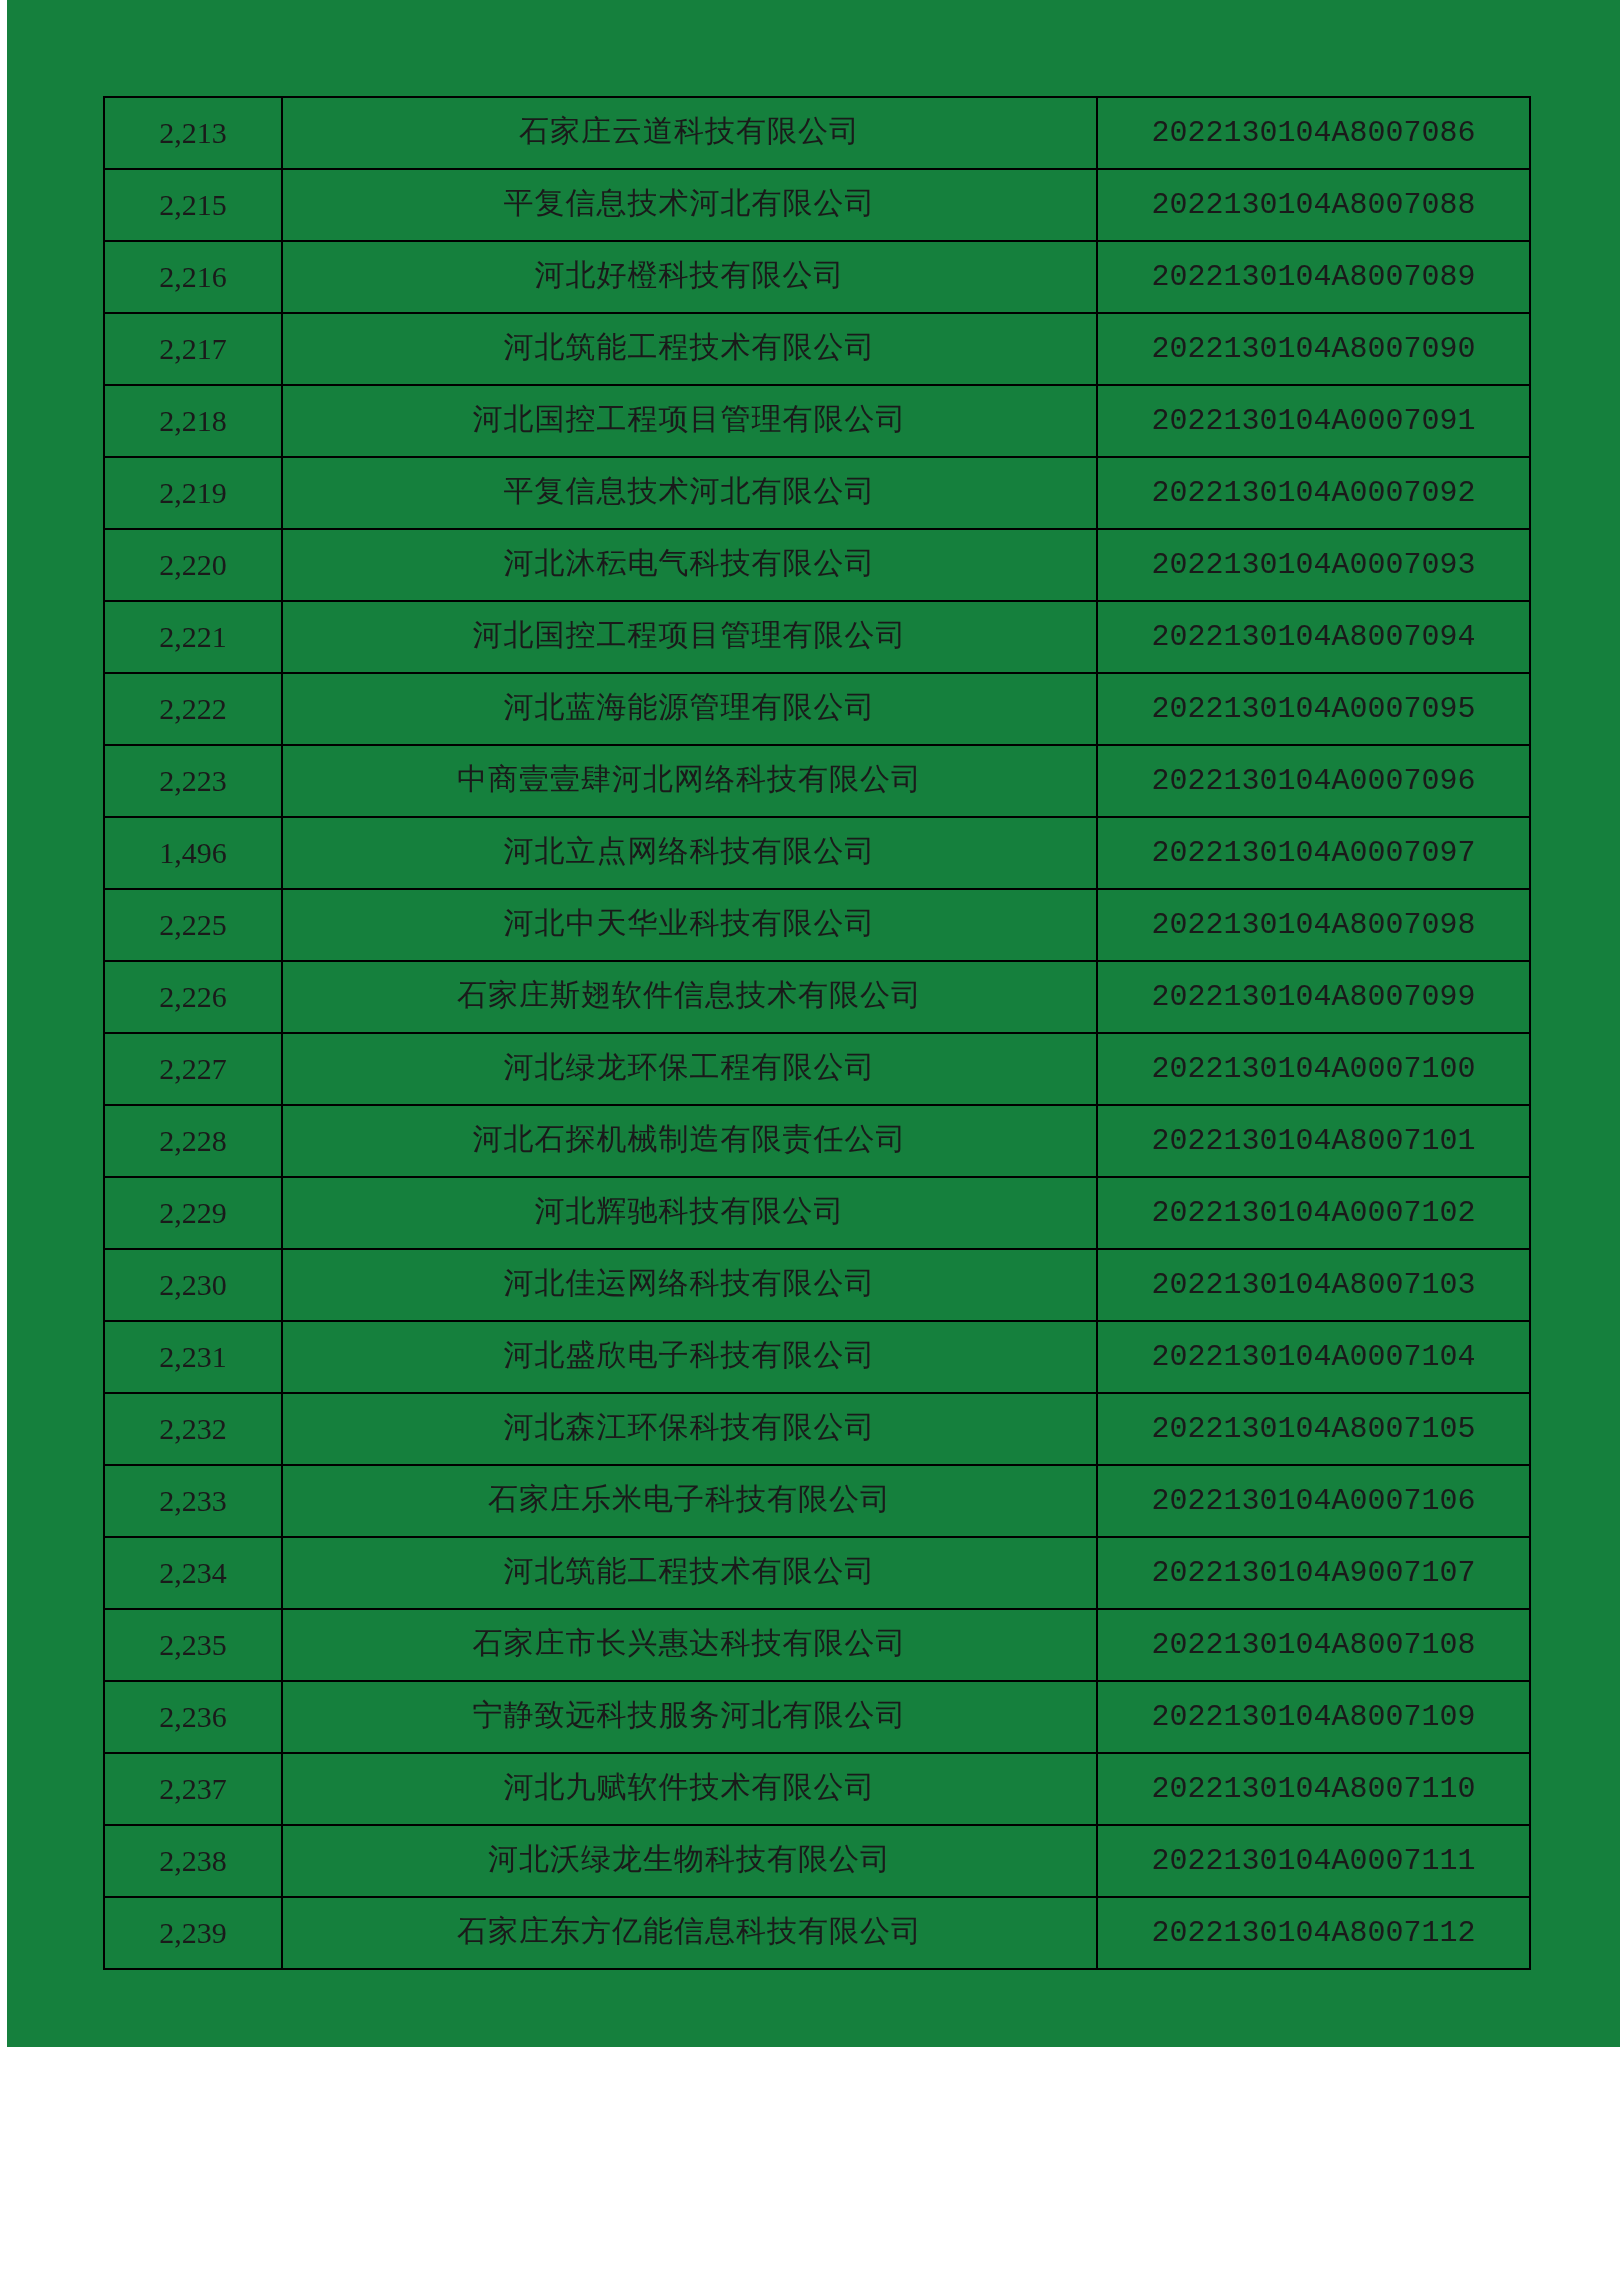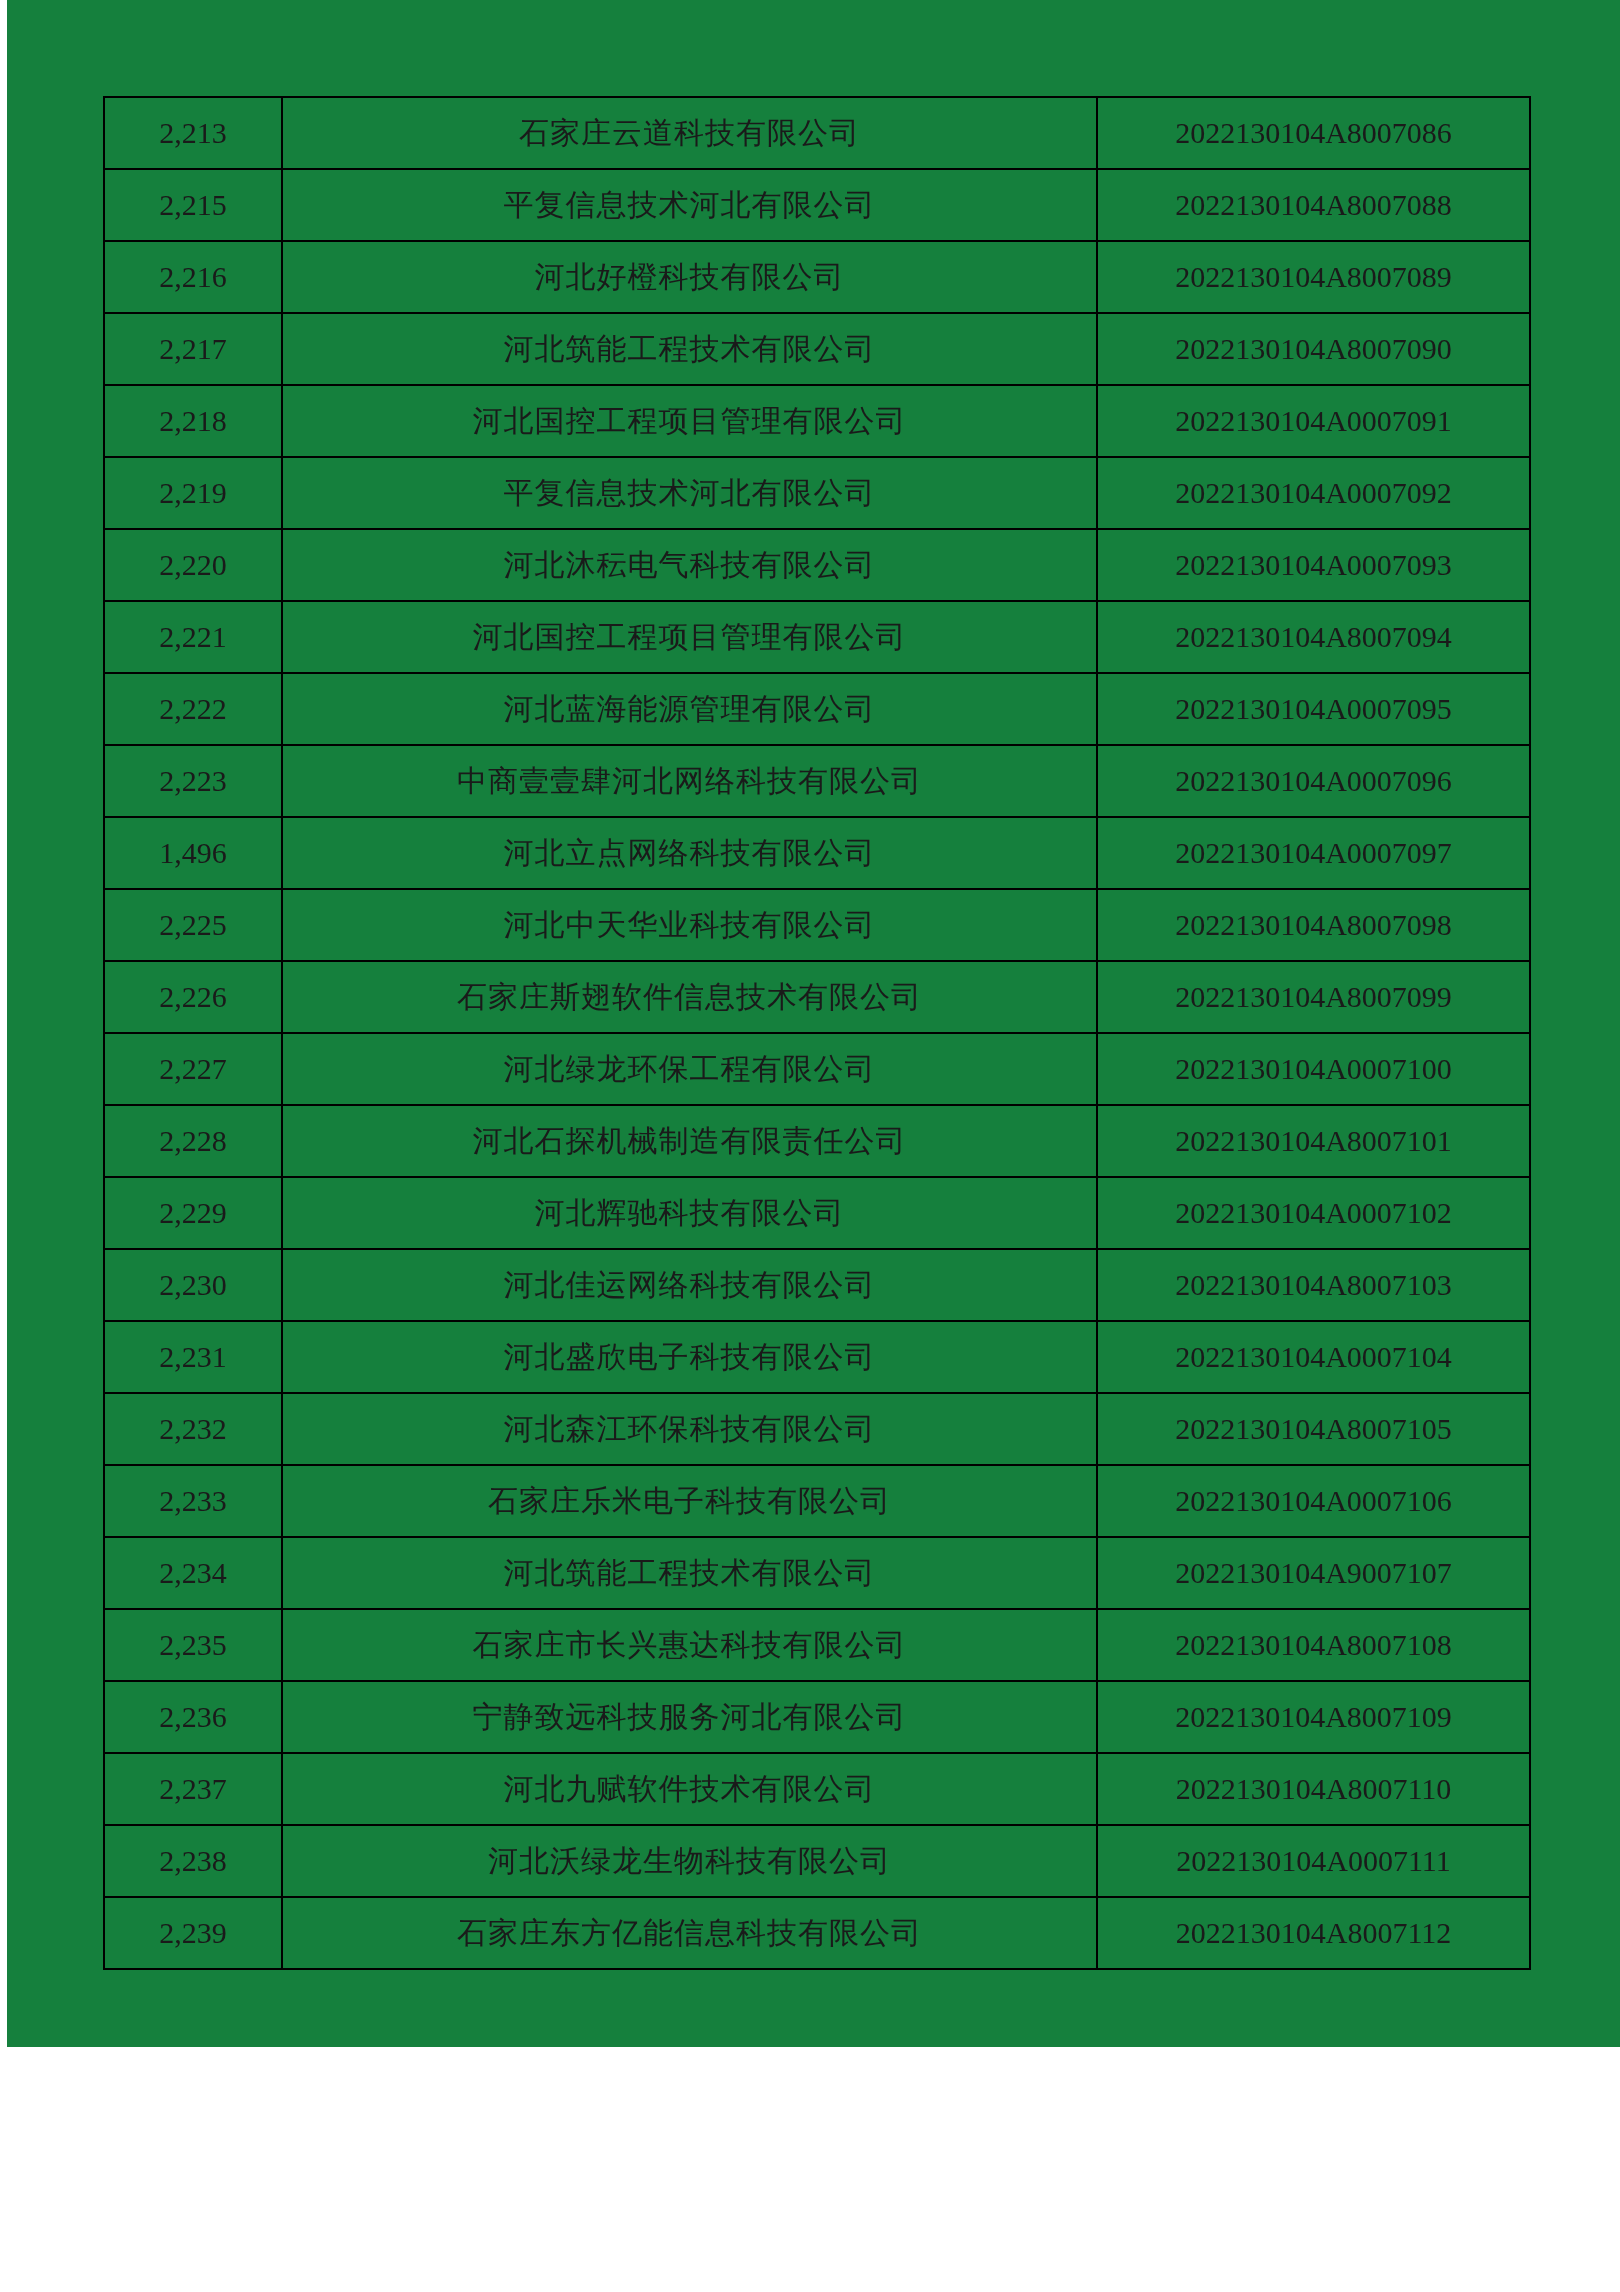"石家庄云道科技有限公司" td.name { font-family: Liberation Sans, sans-serif -> Liberation Mono, monospace }
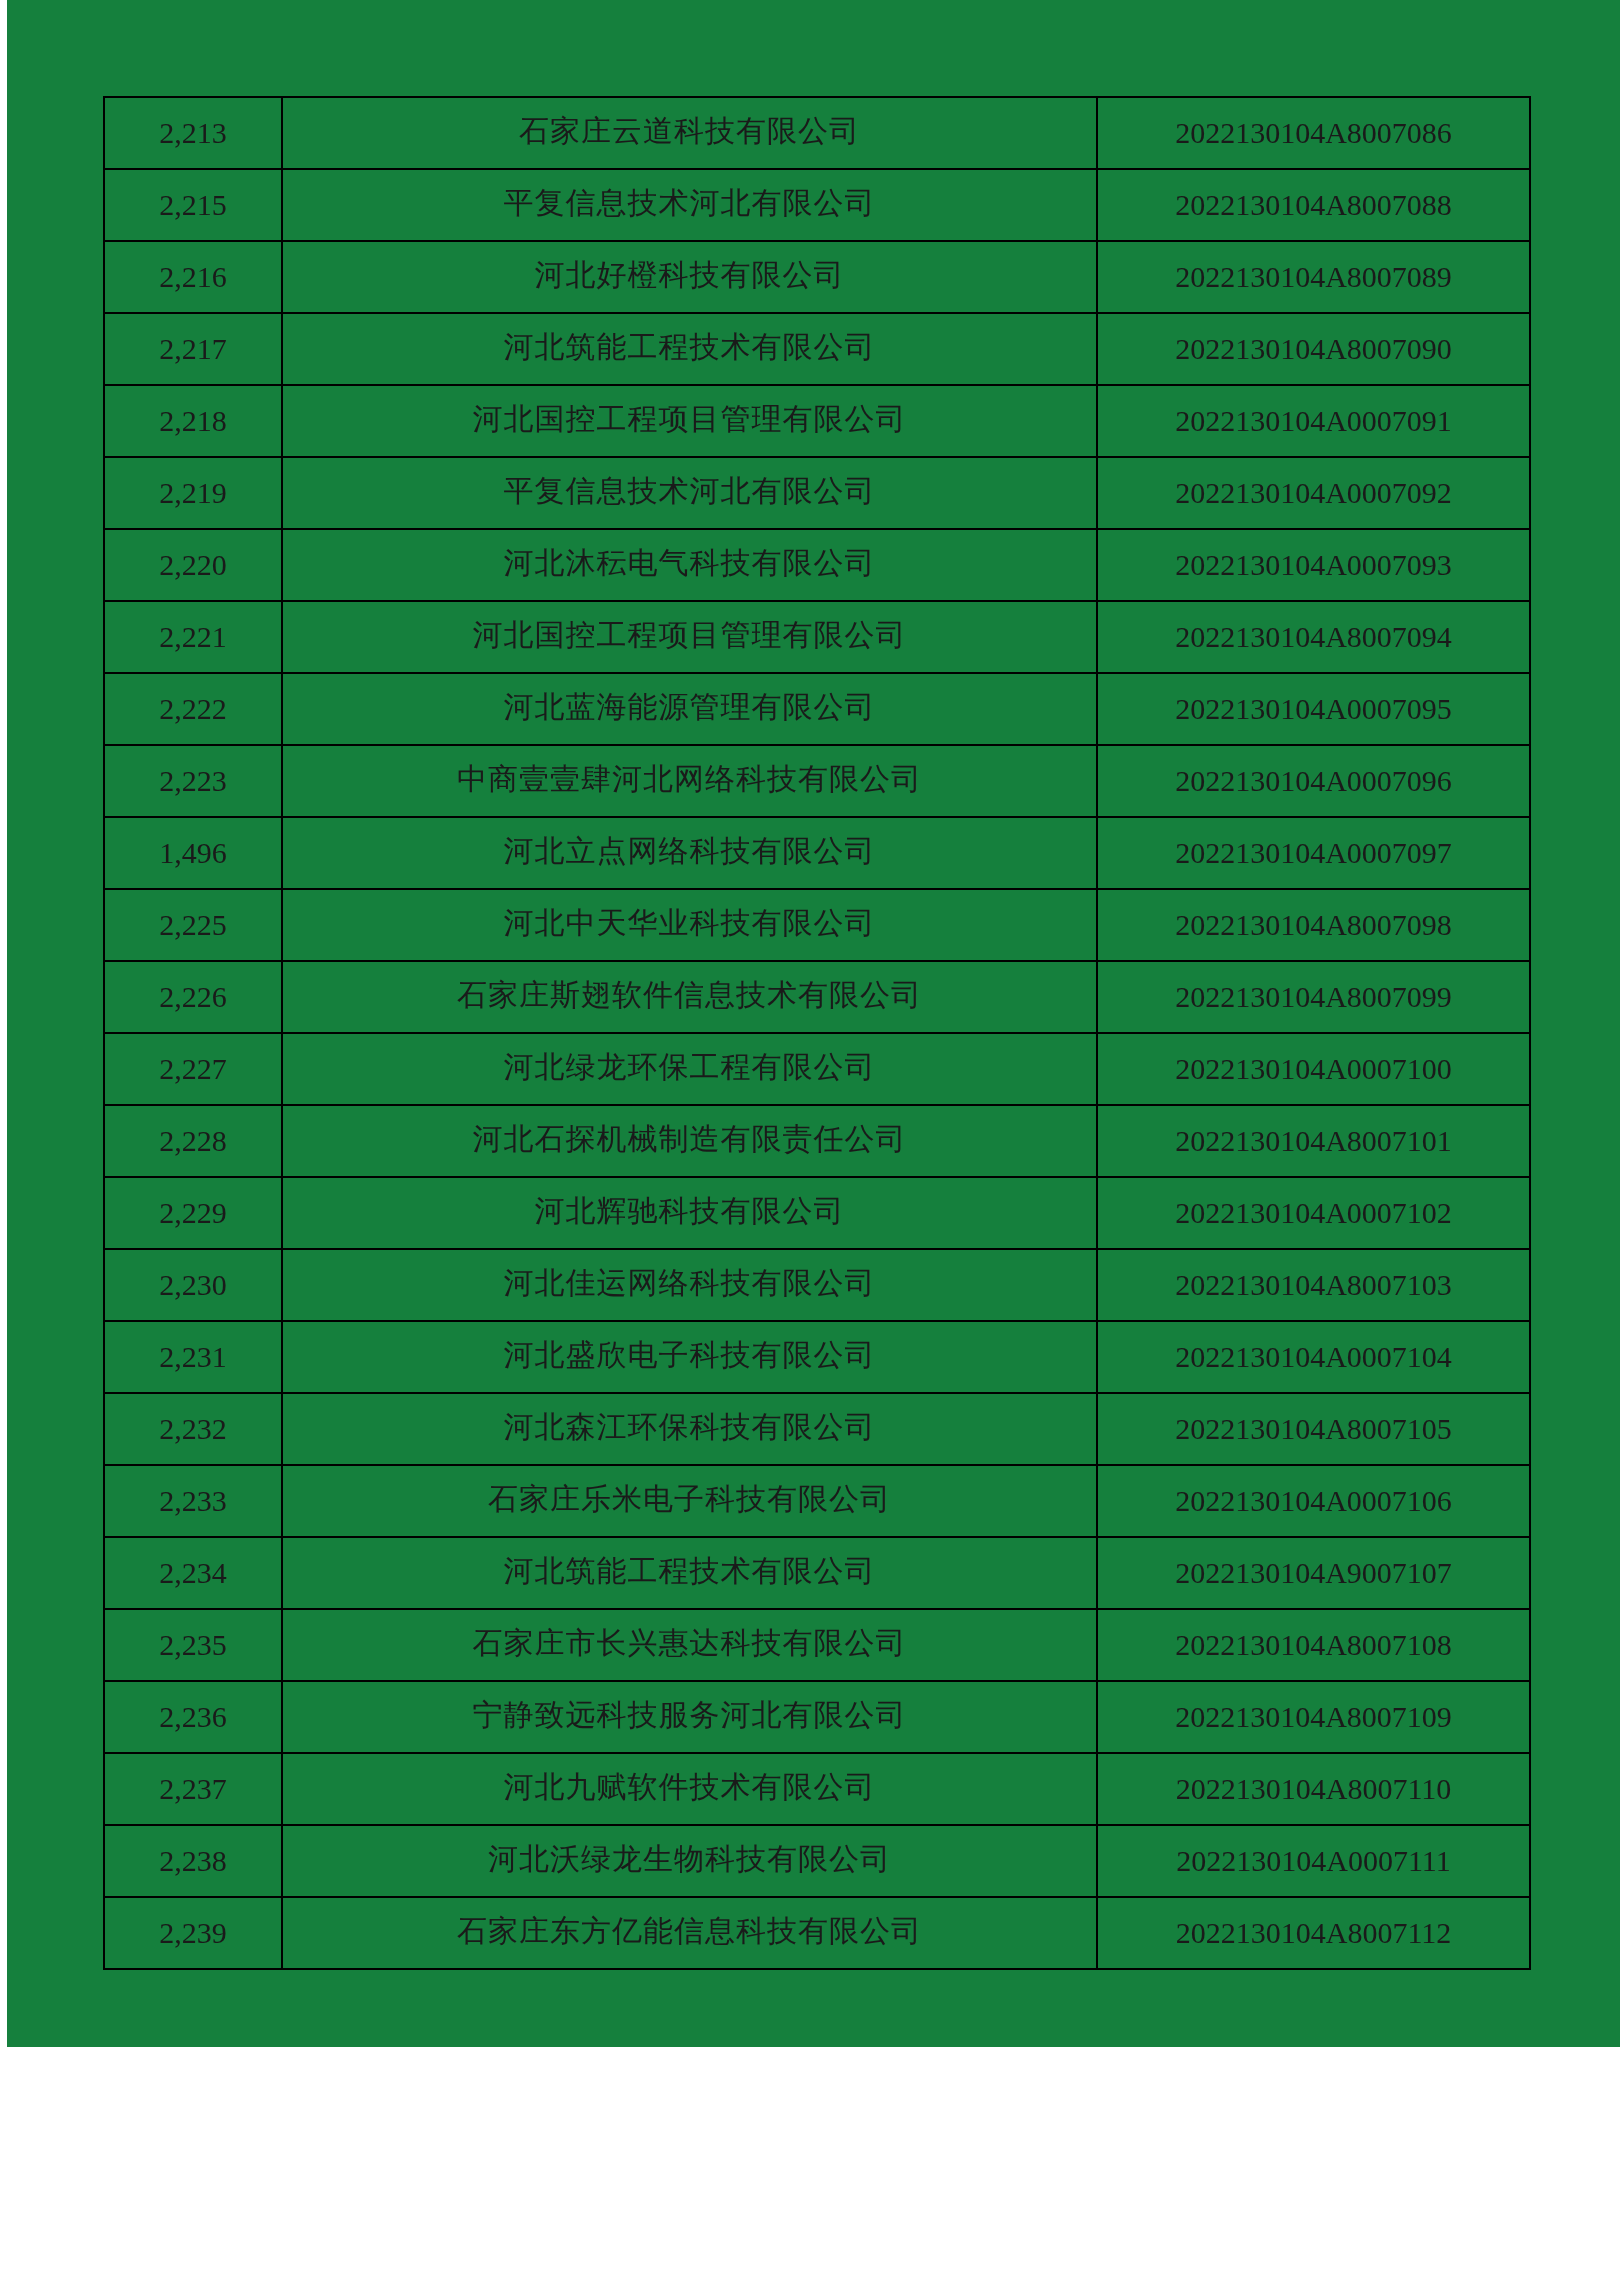"2022130104A8007086" td.code { font-family: Liberation Serif, serif -> Liberation Mono, monospace }
